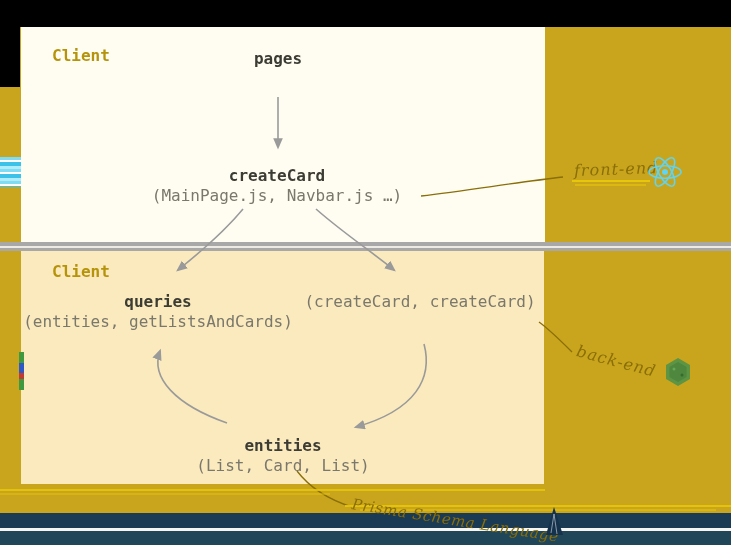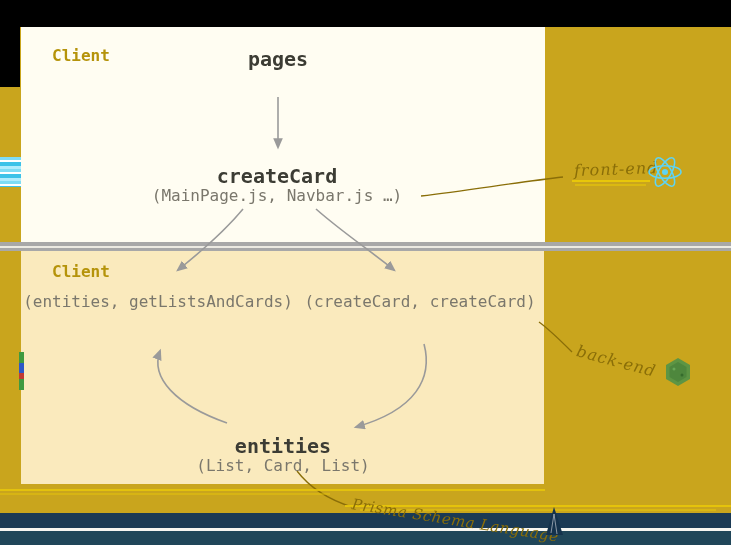"pages" .node-title { font-size: 20px -> 16px }
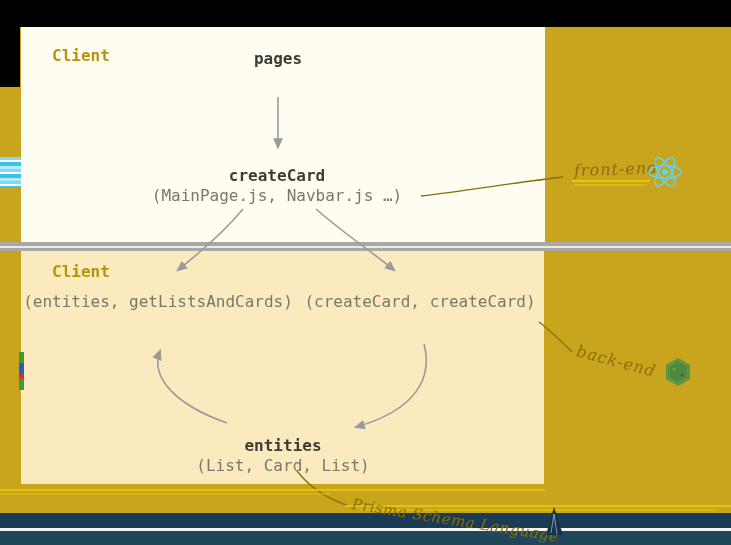"queries" div.node-title { html: none -> <div>queries</div> }
